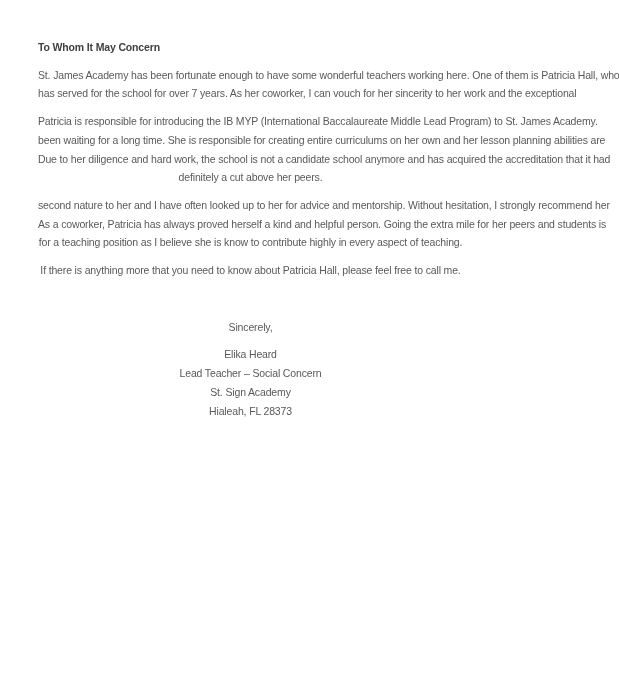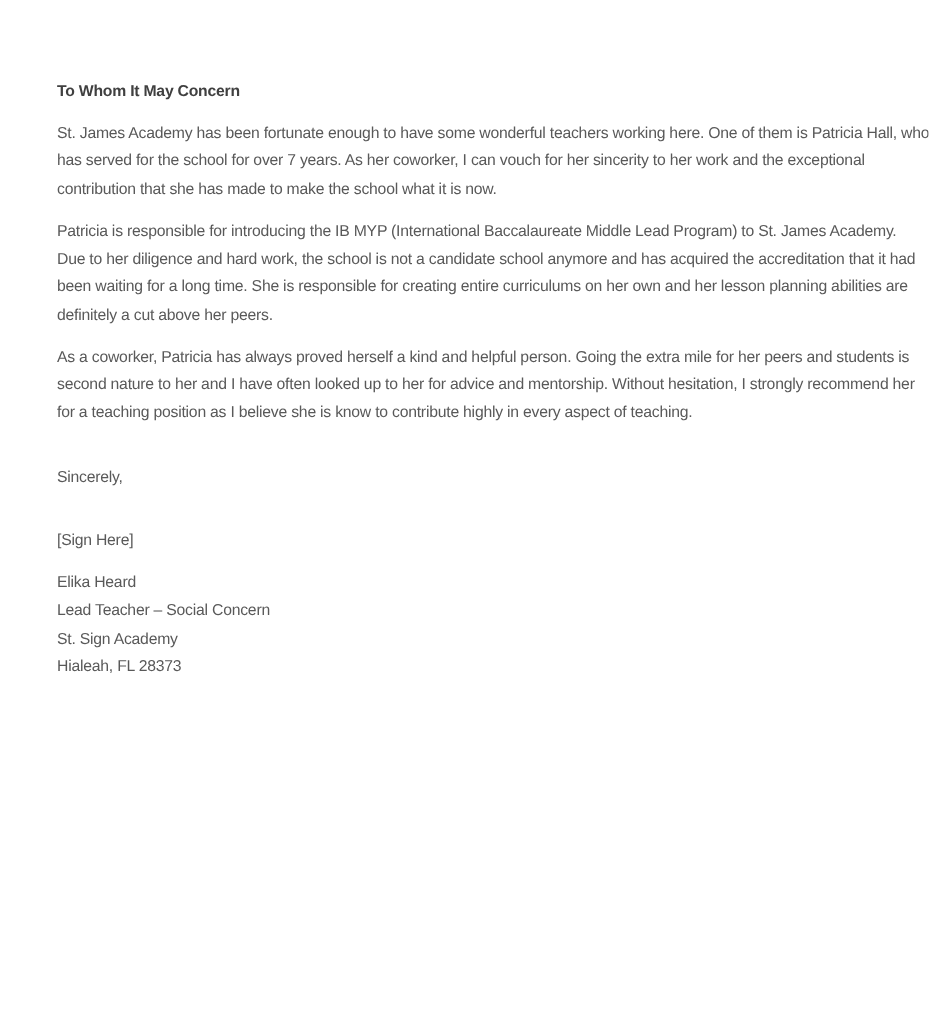"To Whom It May Concern" .page { padding: 52px 30px 0 38px -> 38px 30px 0 38px }
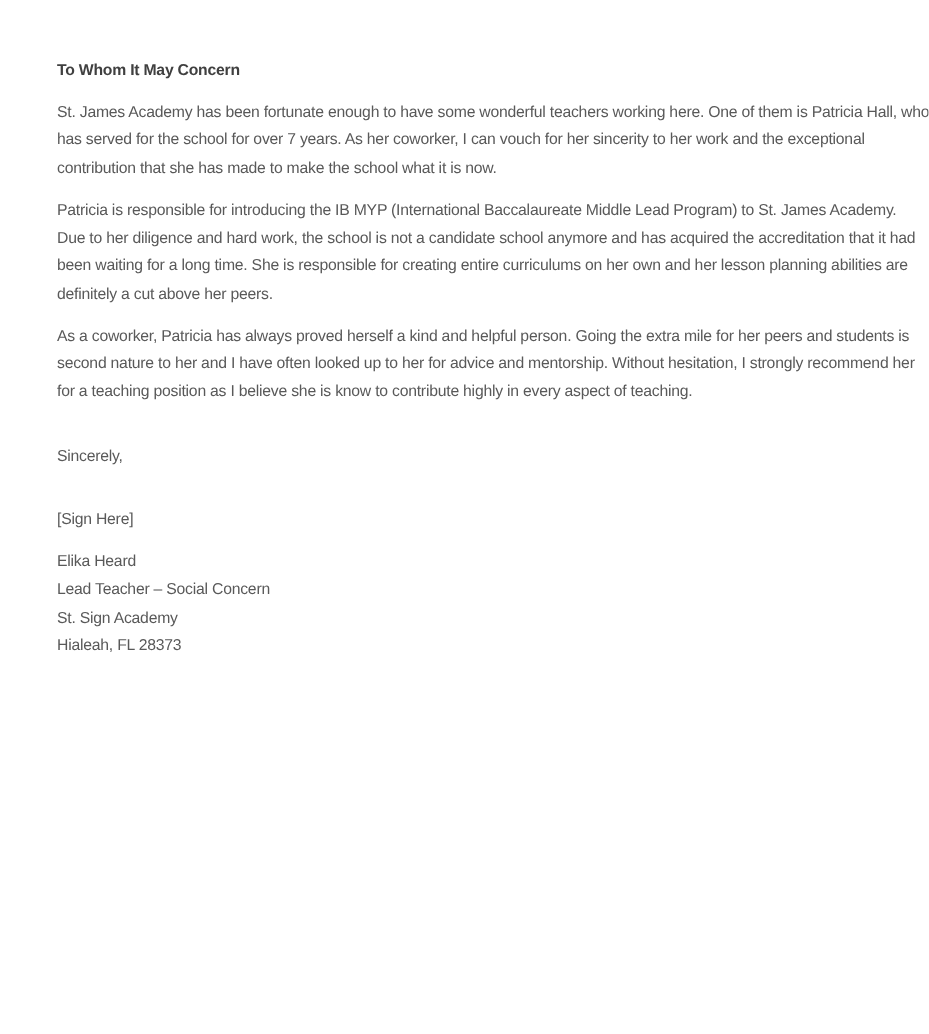"St. James Academy has been" .line { text-align: none -> center }
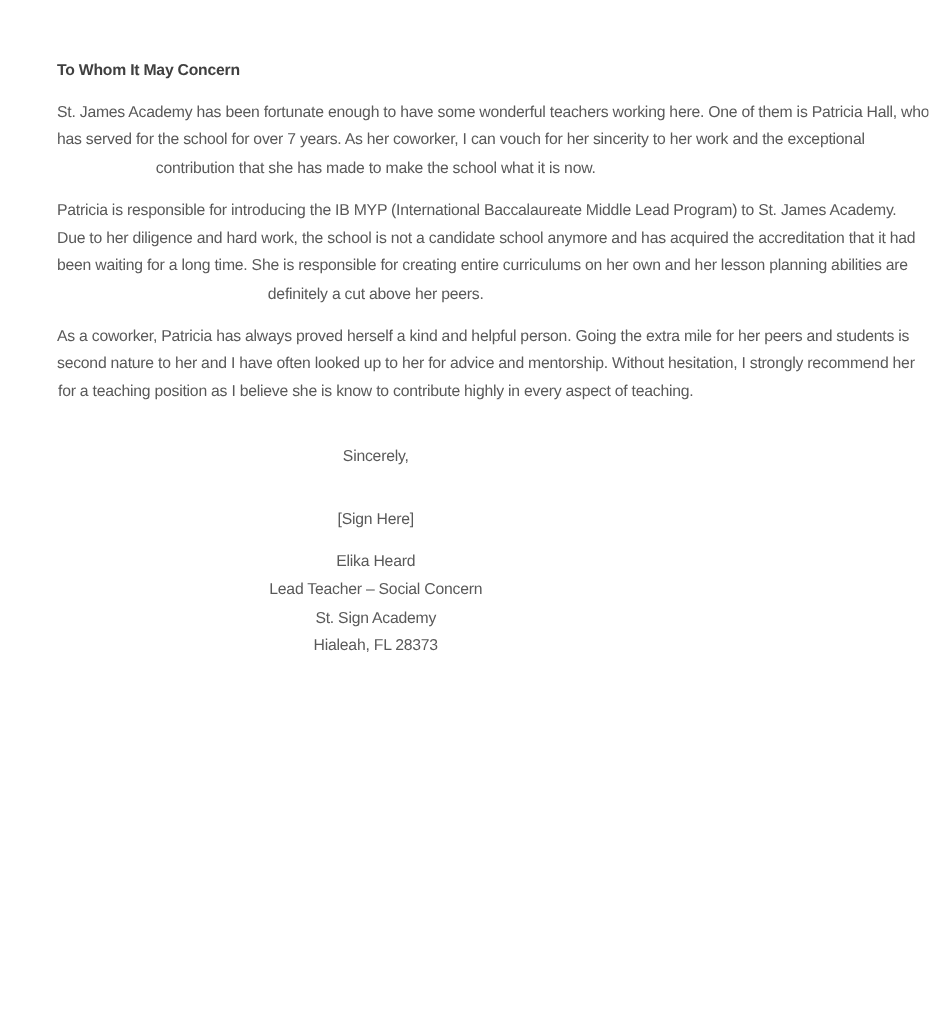"contribution that she has made" div.line { html: <div>contribution that she has made to make the school what it is now.</div> -> none }
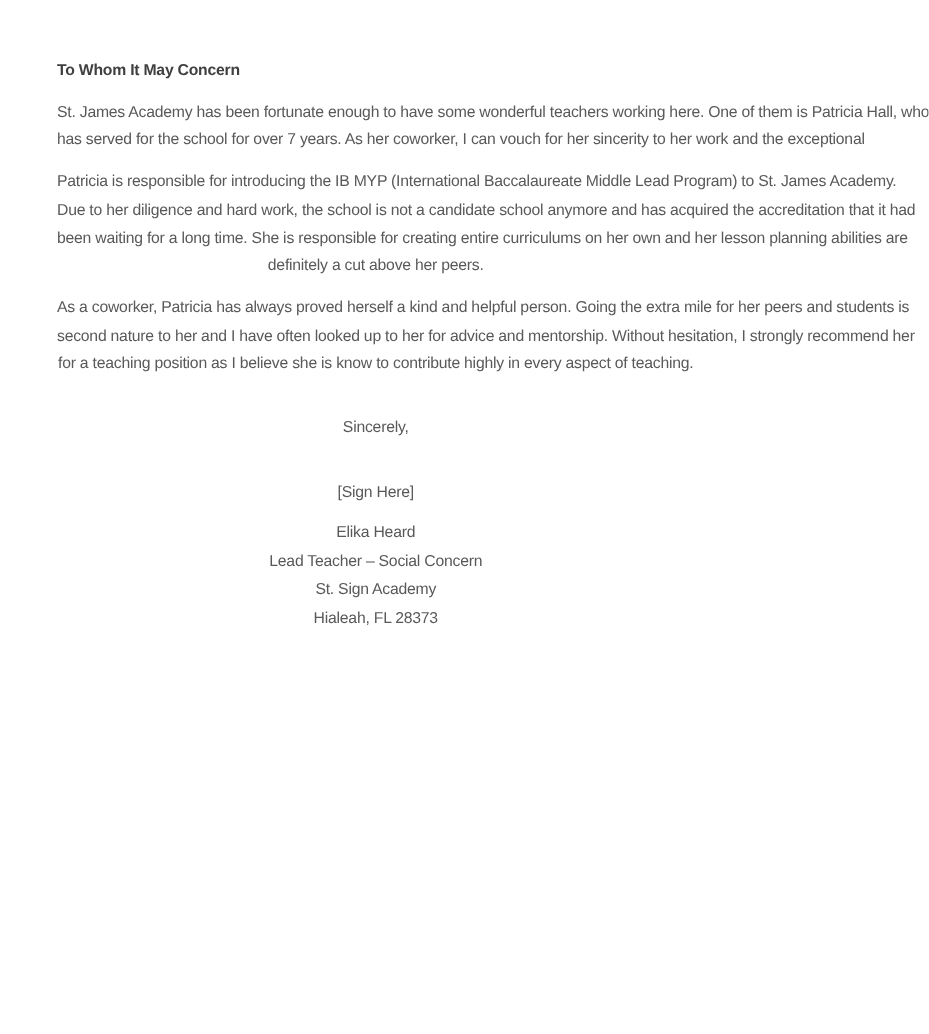"Due to her diligence and" div.line { order: before "been waiting for a long" -> after "been waiting for a long" }
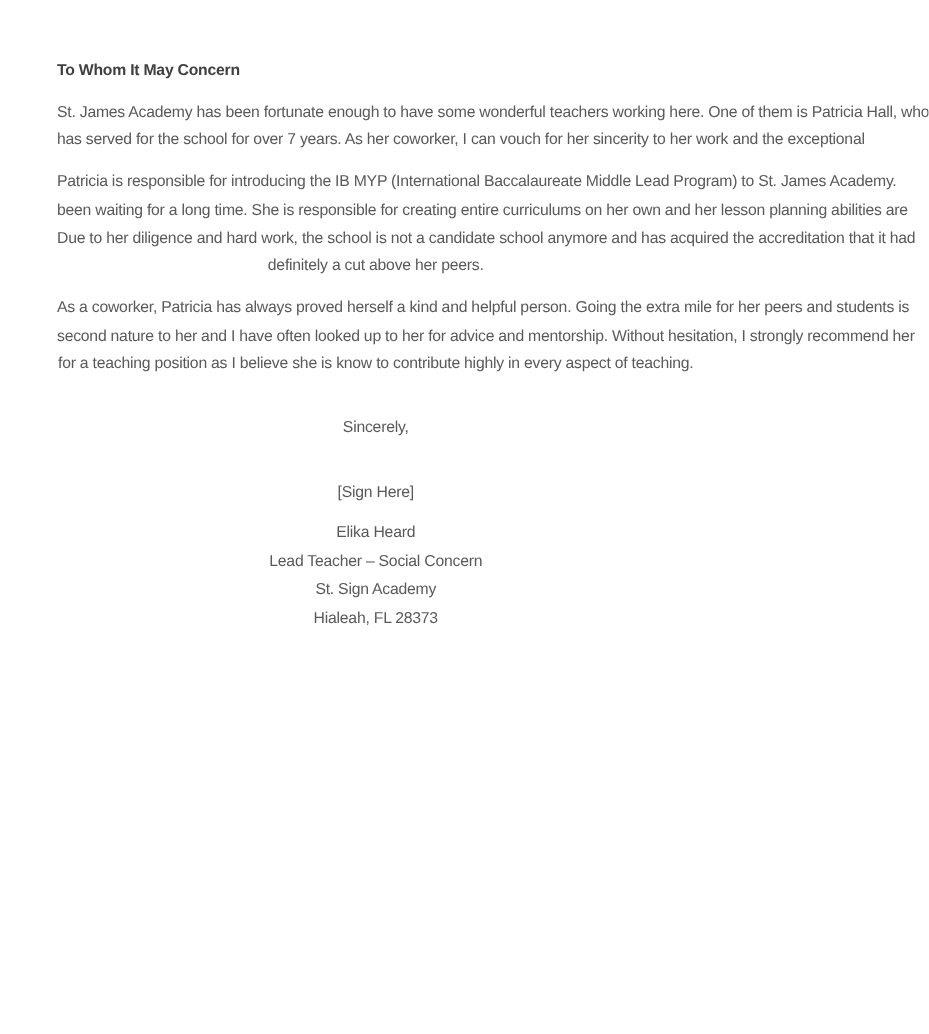"As a coworker, Patricia has" div.line { order: before "second nature to her and" -> after "second nature to her and" }
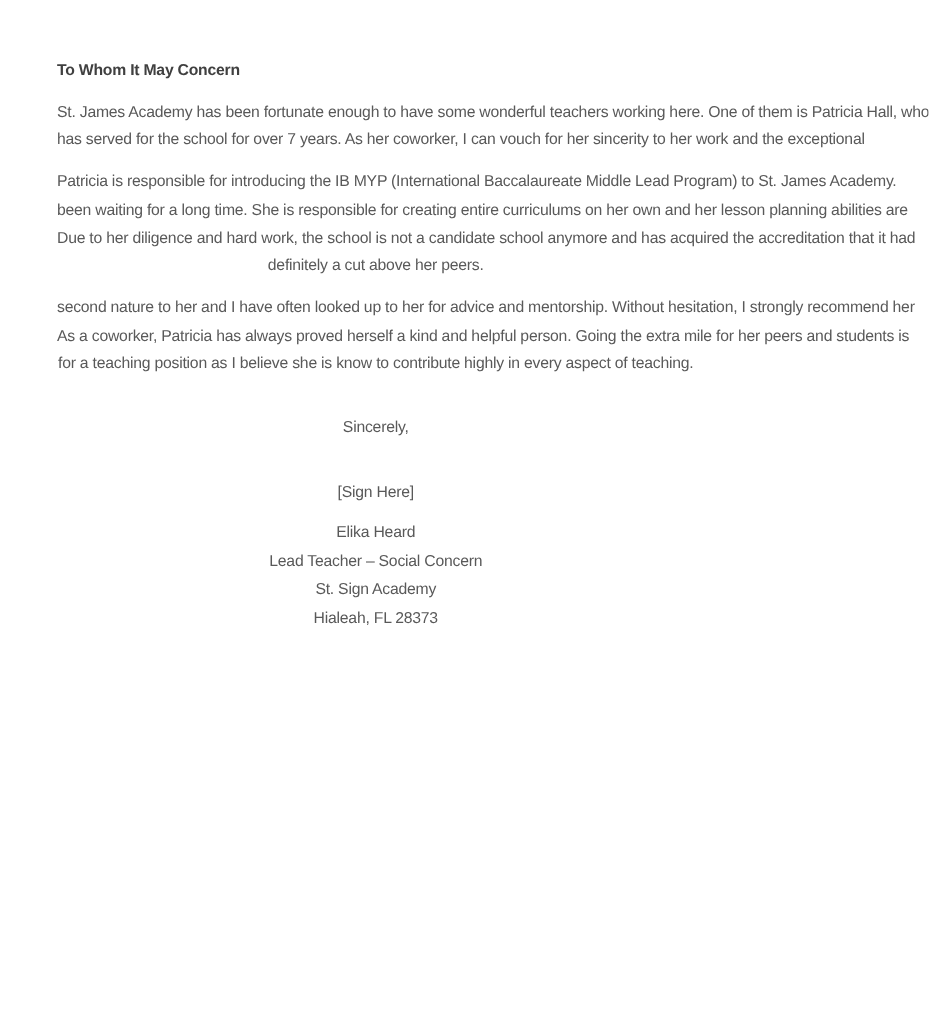"If there is anything more" div.paragraph { html: none -> <div> <div>If there is anything more that you need to know about Patricia Hall, please feel free to call me.</div> </div> }
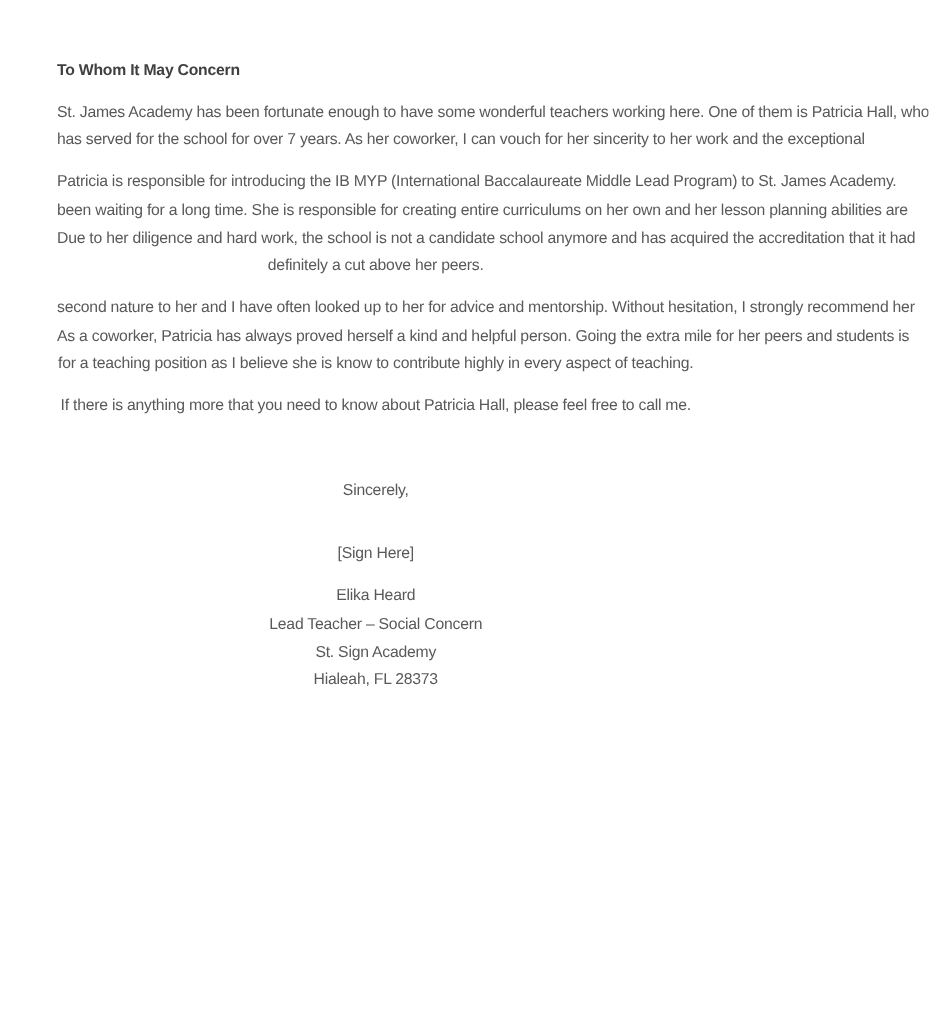"[Sign Here]" div.line { html: <div>[Sign Here]</div> -> none }
